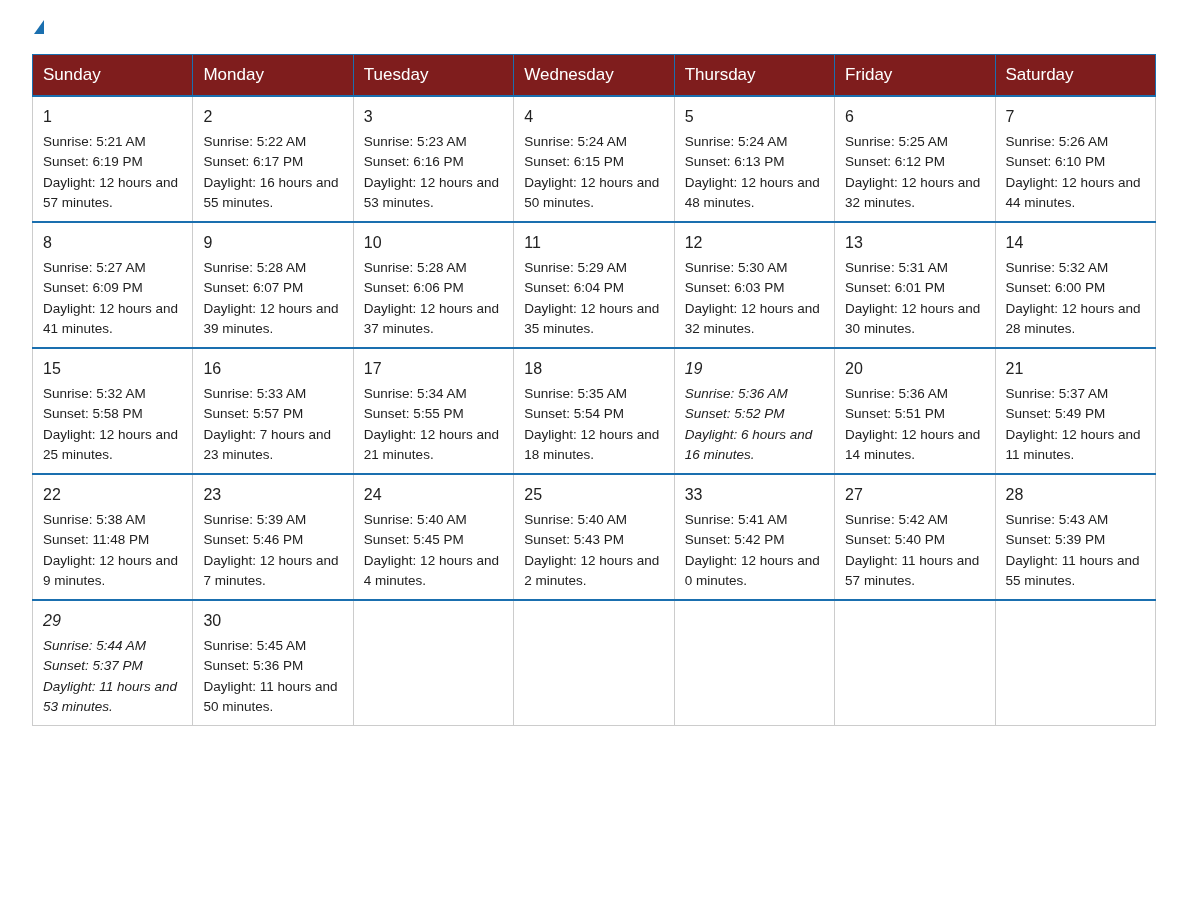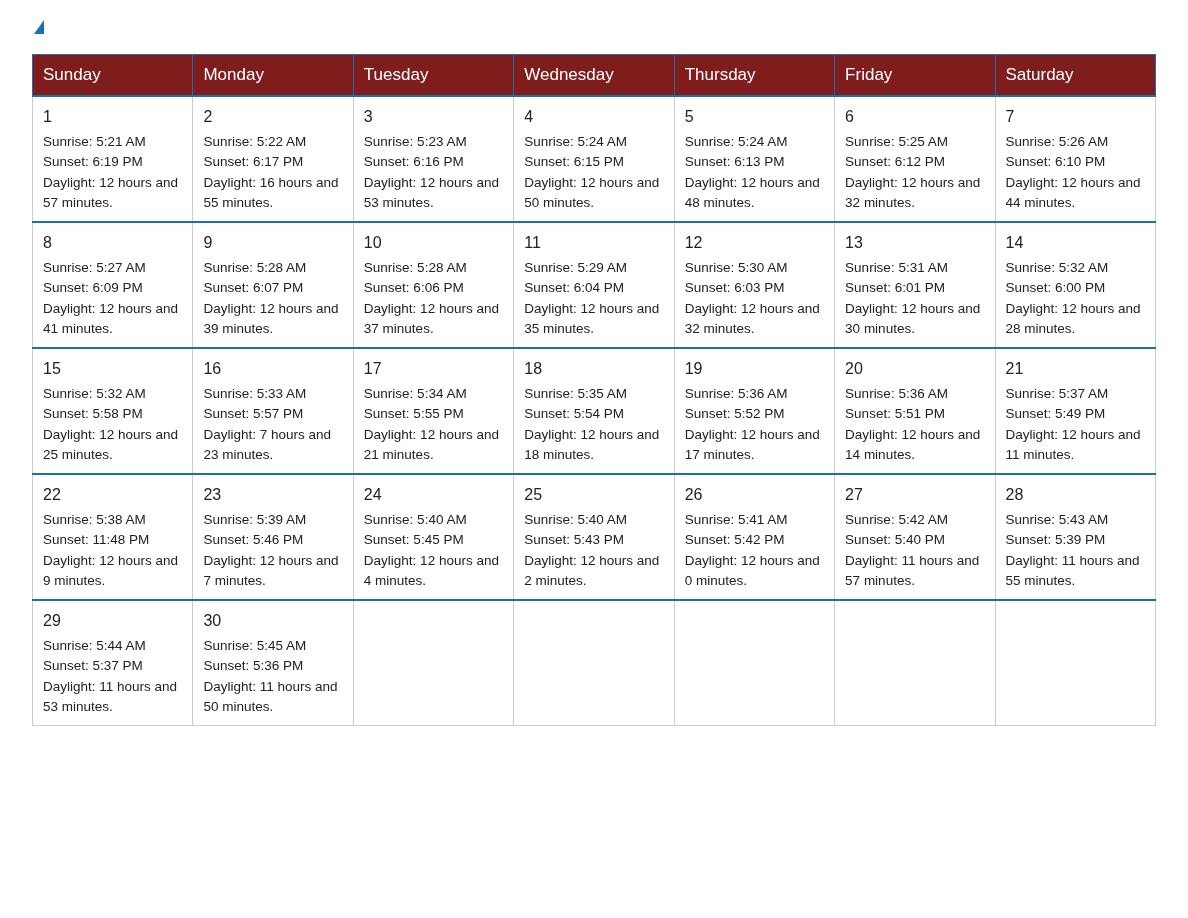"19" td { font-style: none -> italic }
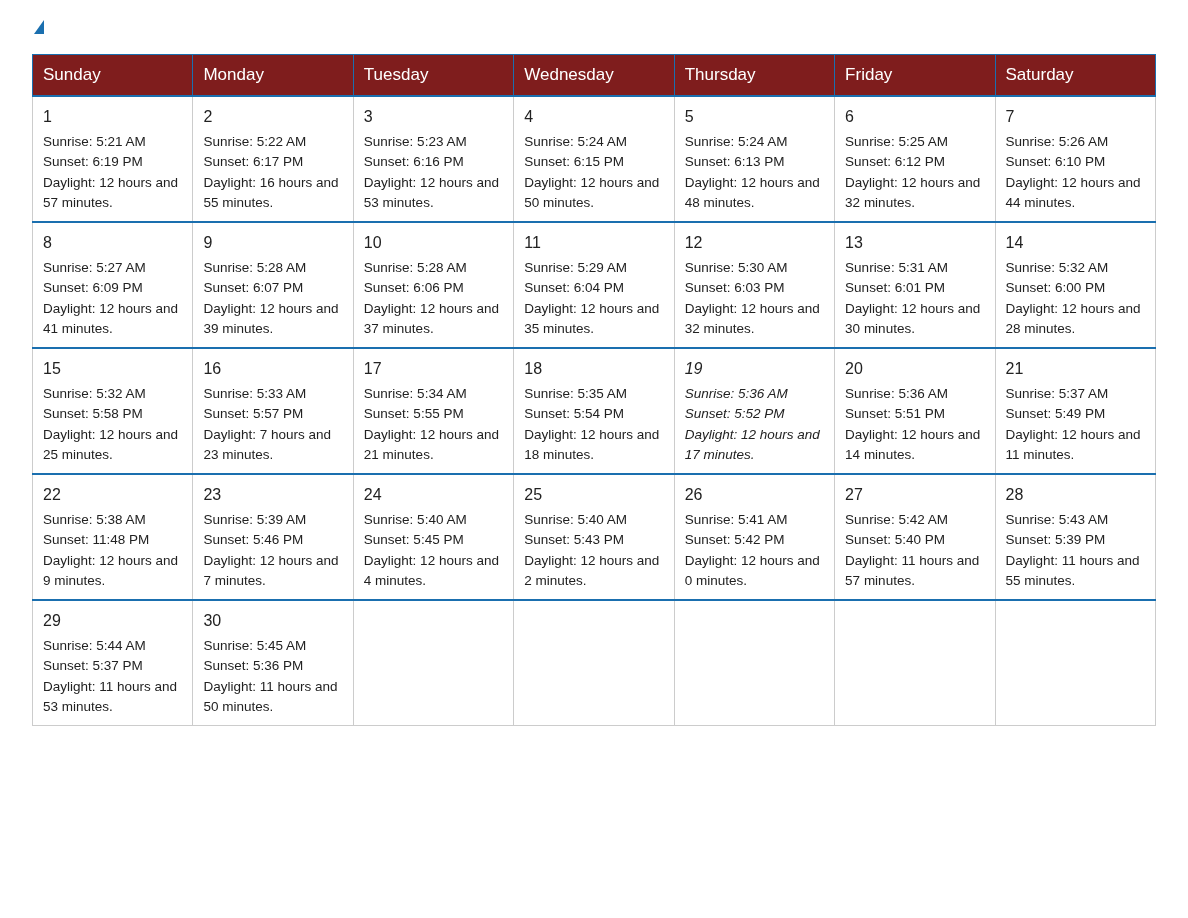"Daylight: 12 hours and 17" span { text: 12 hours and 17 -> 6 hours and 16 }
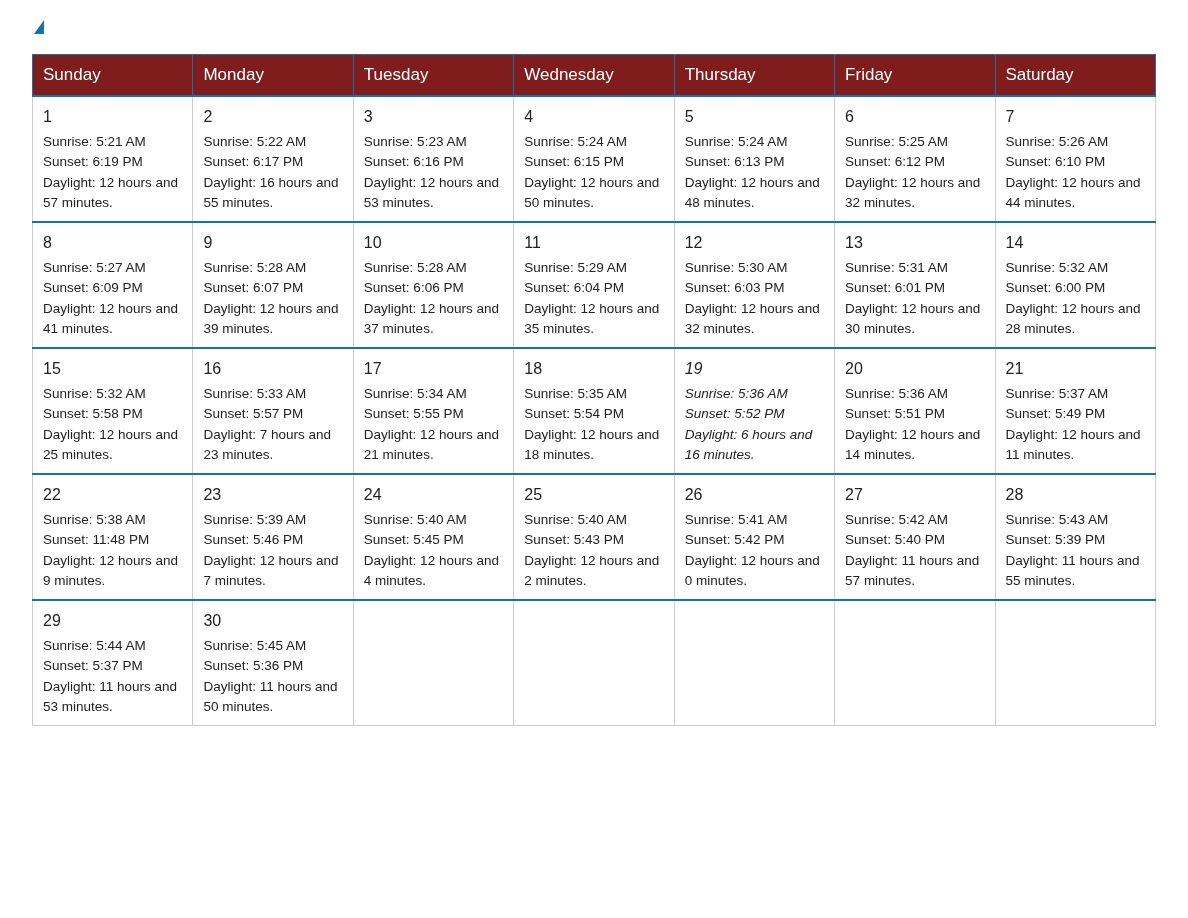"26" span.day-num { text: 26 -> 33 }
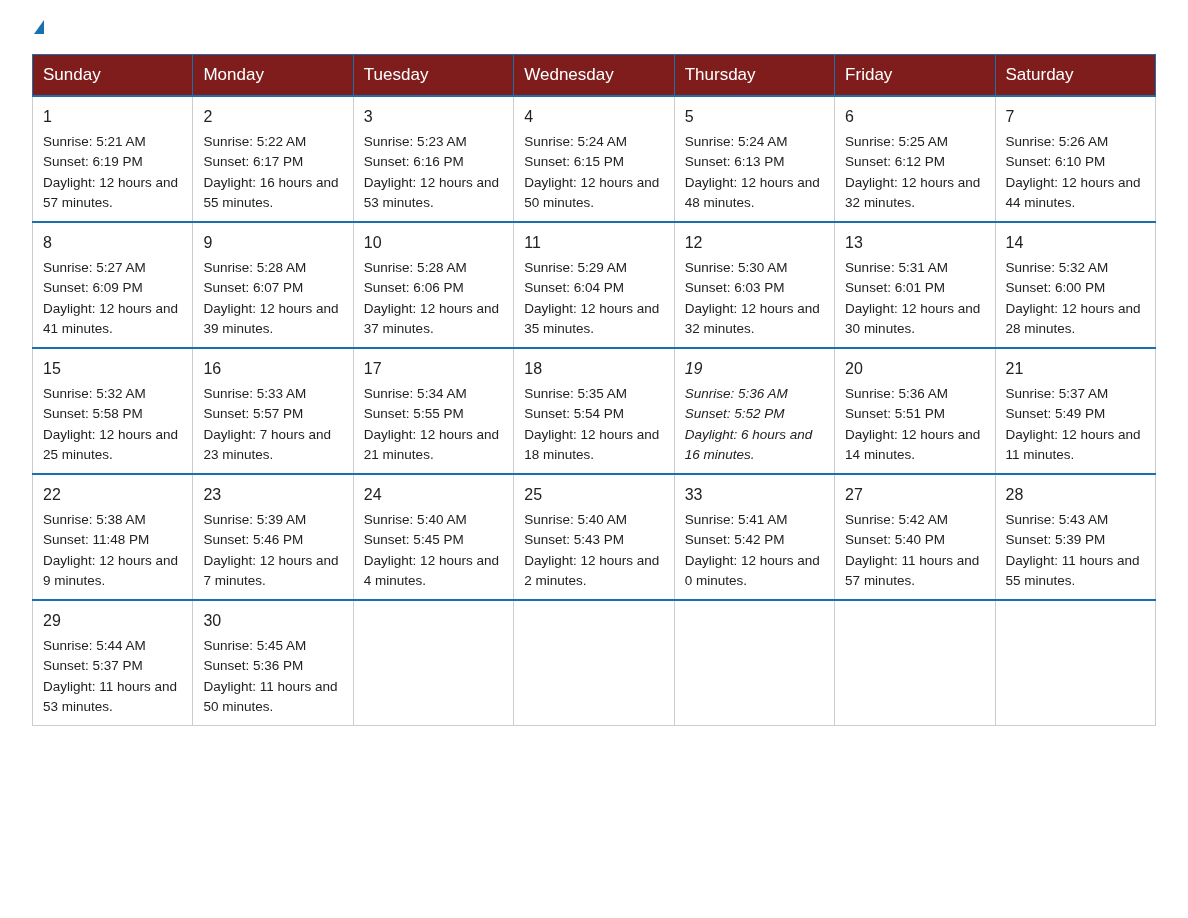"29" td { font-style: none -> italic }
